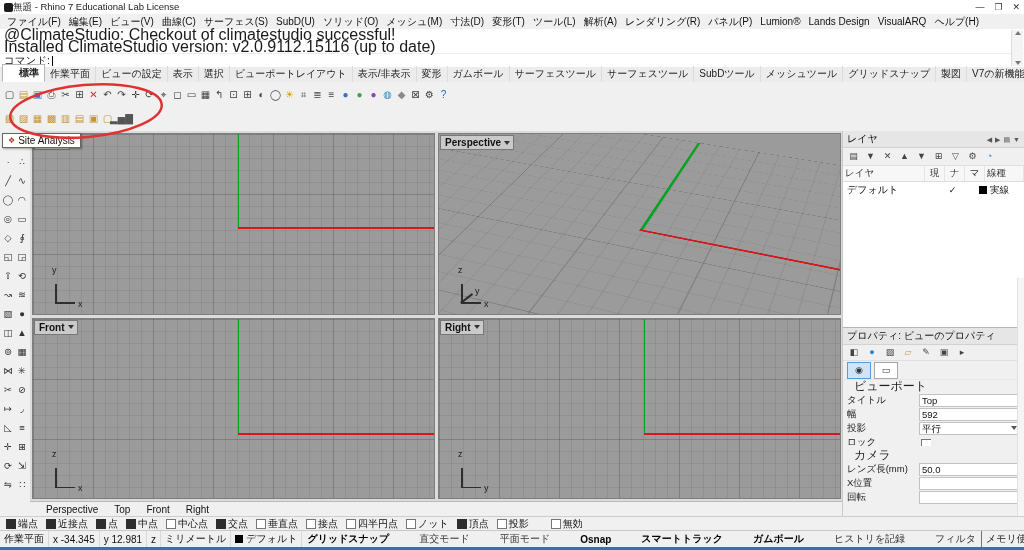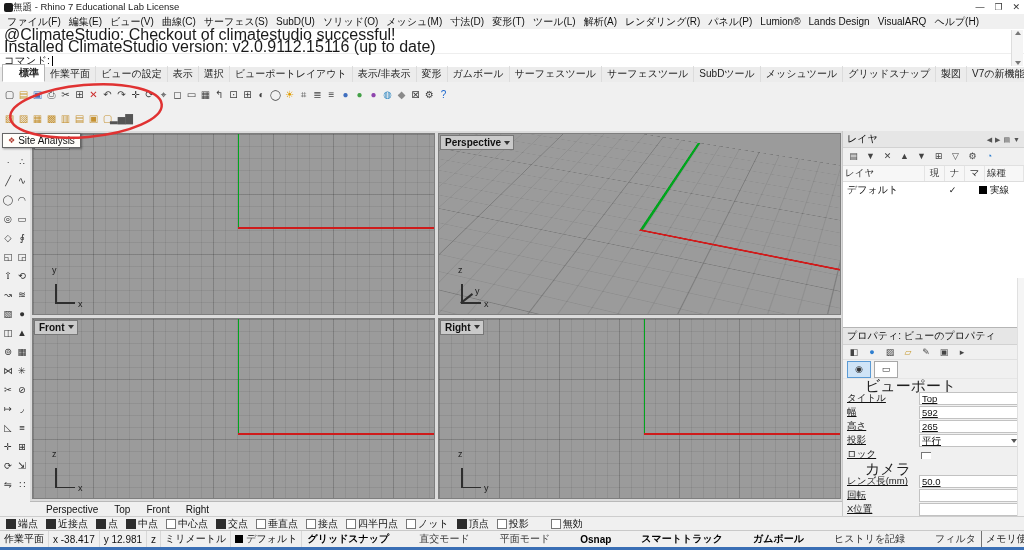"ビューポート" .section-label { font-size: 15px -> 12px; margin-left: none -> 7px; padding-left: 22px -> 4px }
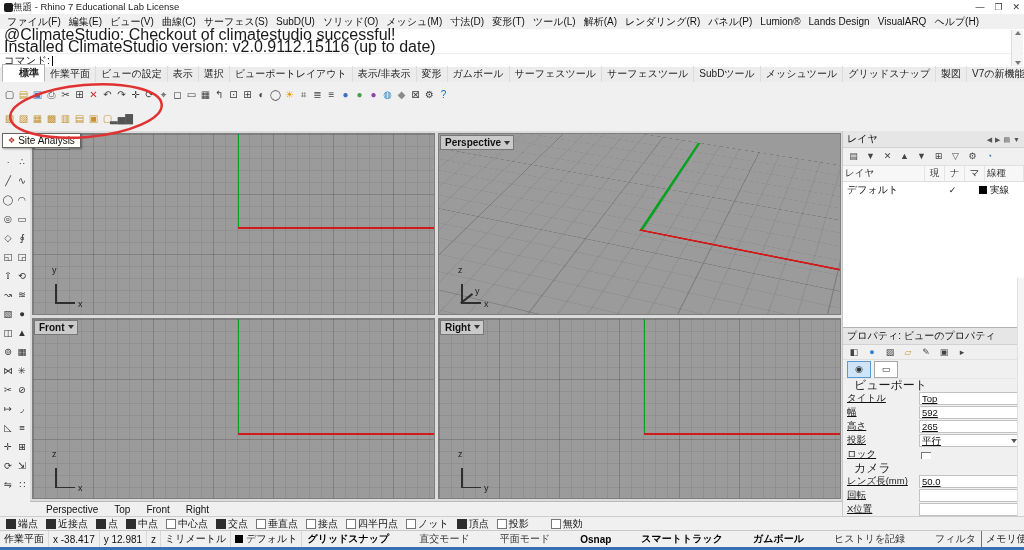"タイトル" .prop-row { text-decoration: underline -> none }
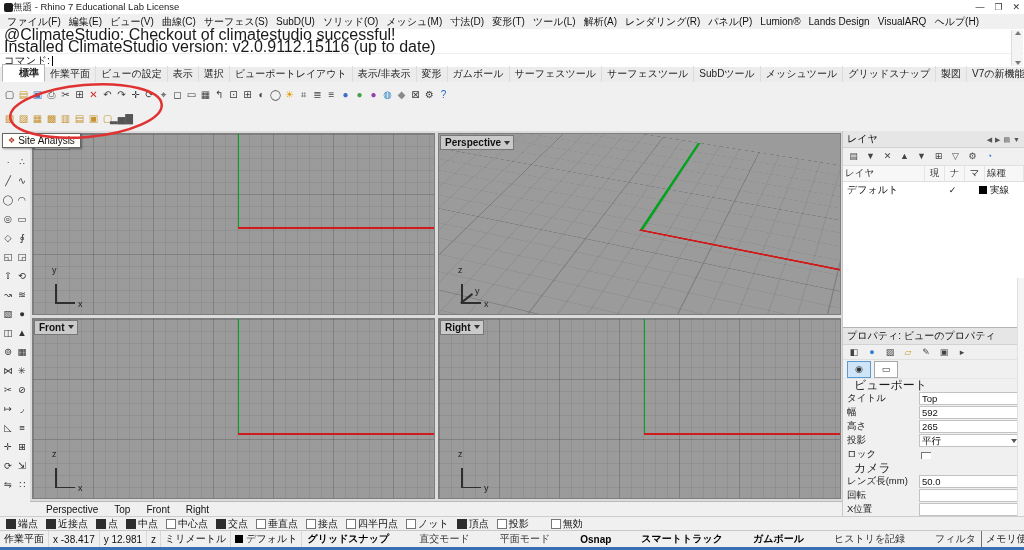"高さ" div.prop-row { html: <div> <span>高さ</span> <span>265</span> </div> -> none }
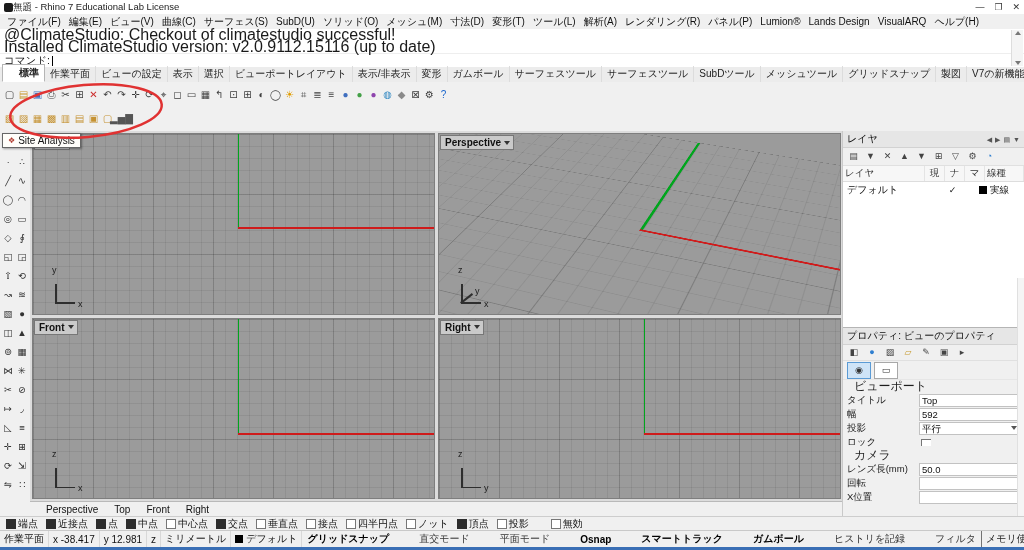"回転" div.prop-row { order: before "X位置" -> after "X位置" }
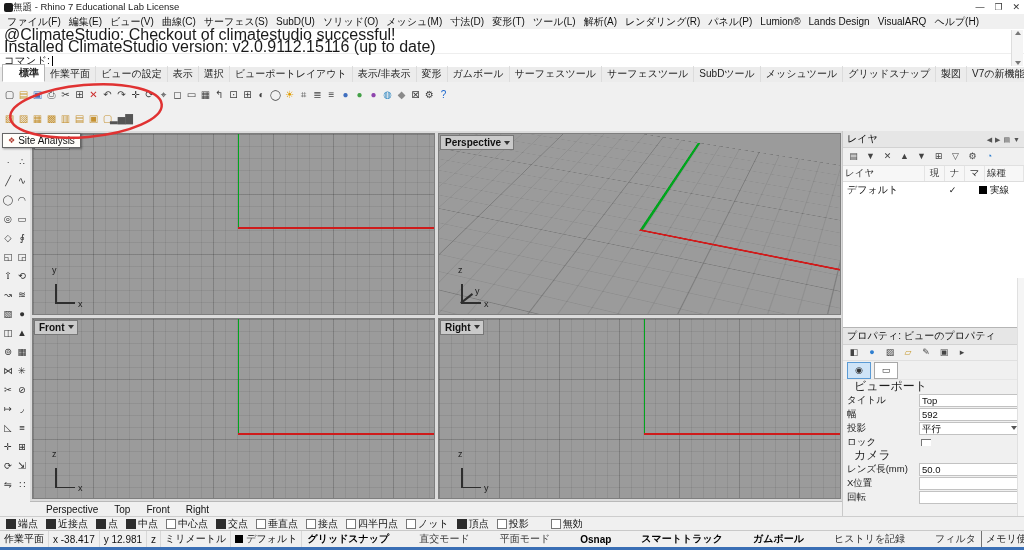"x -38.417" span.sb-seg { text: -38.417 -> -34.345 }
